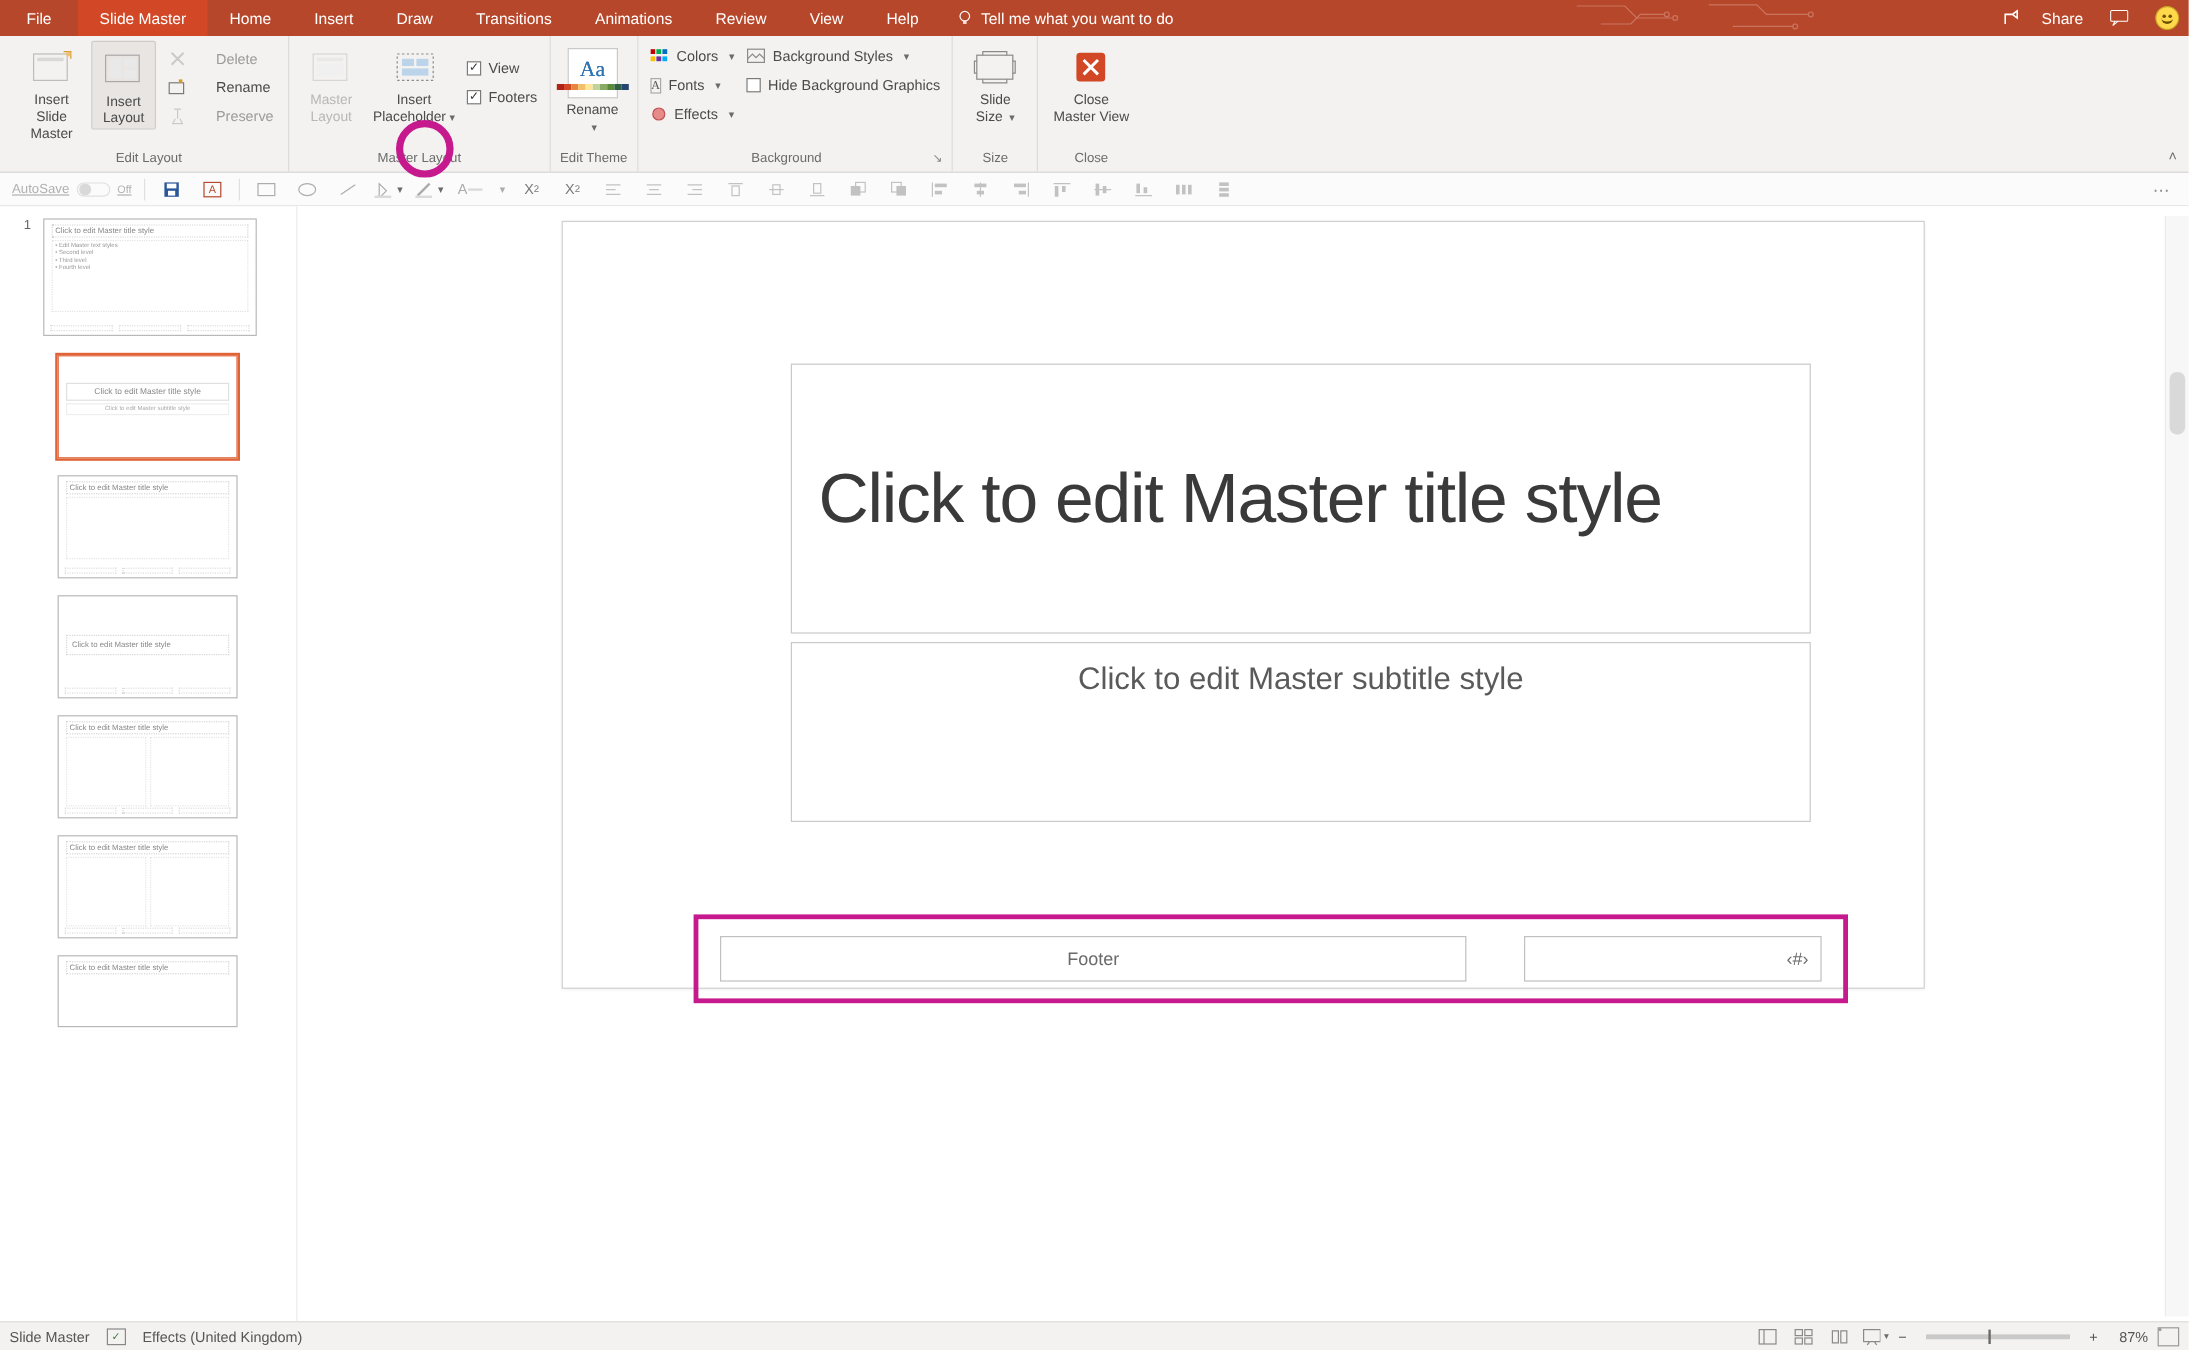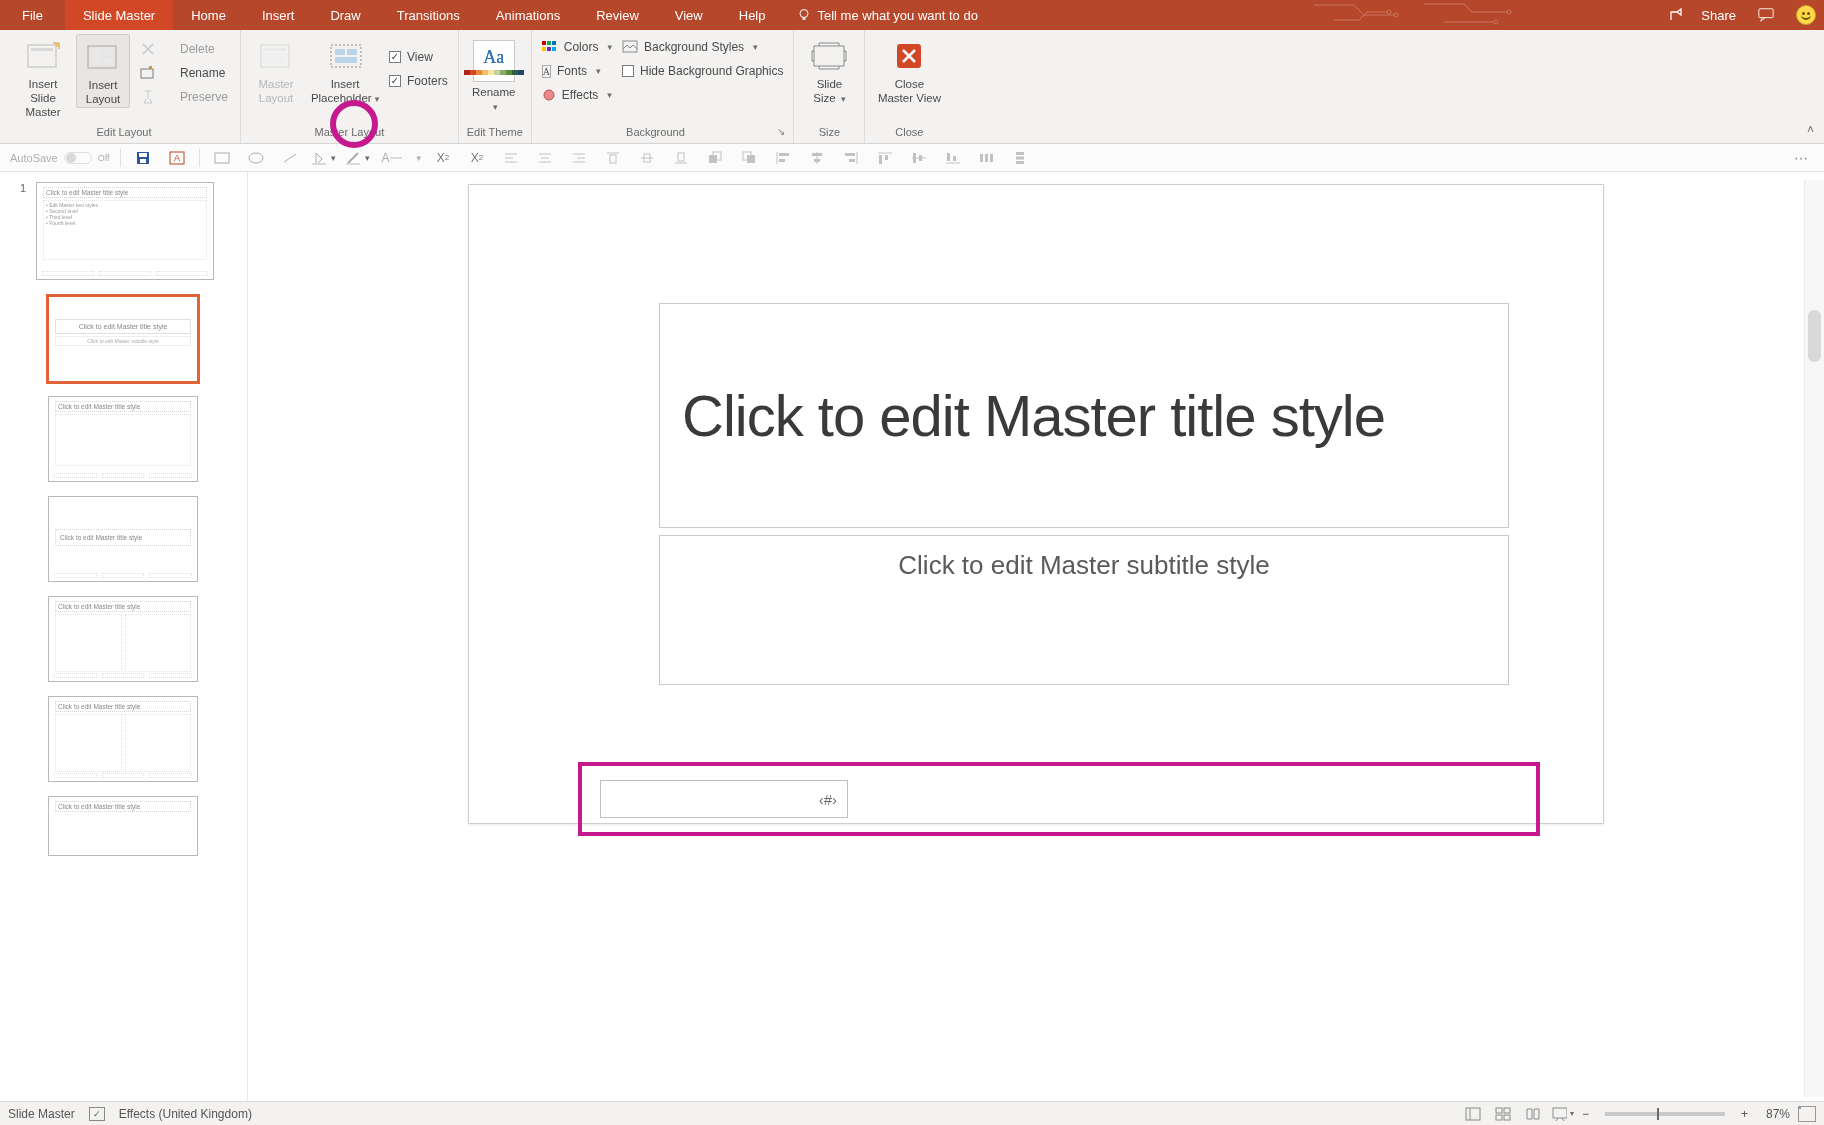"AutoSave" .autosave-label { text-decoration: none -> underline }
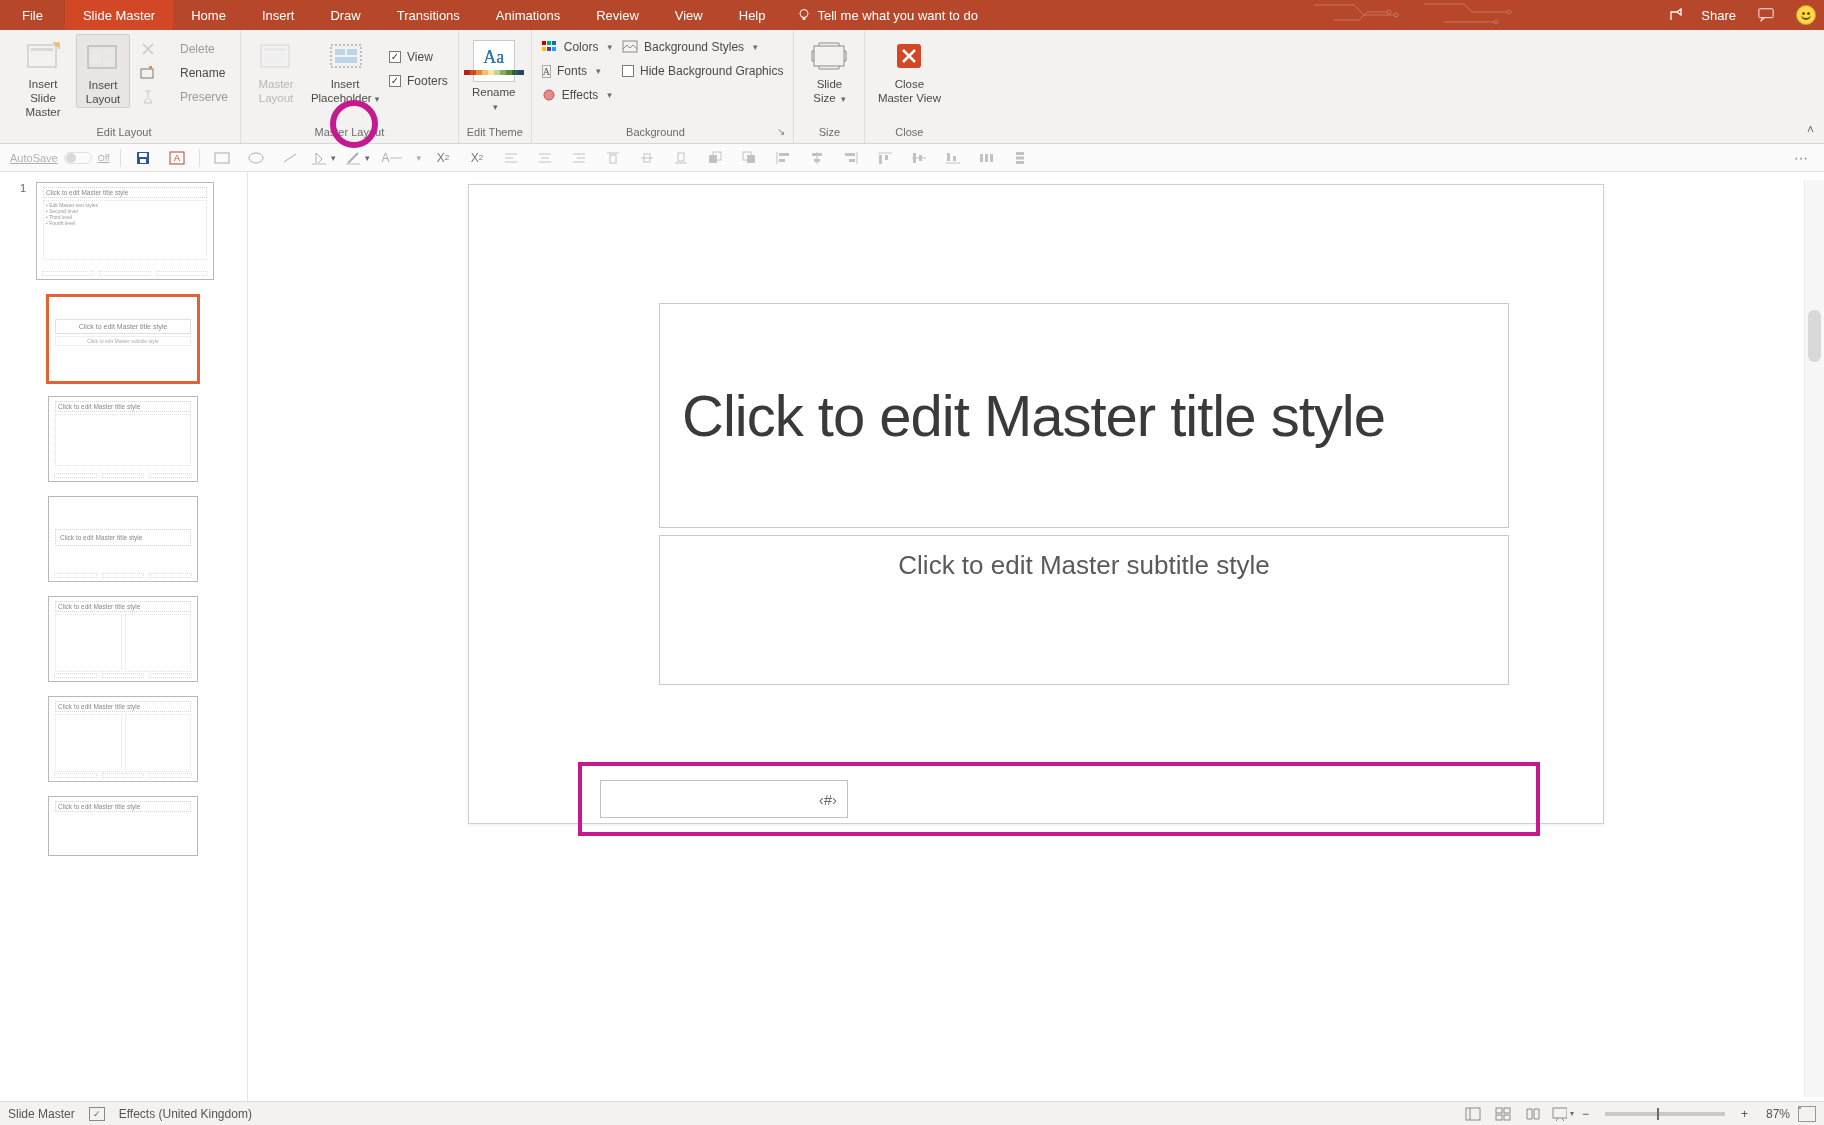"Footer" div.footer-box { html: none -> <div> <span>Footer</span> </div> }
